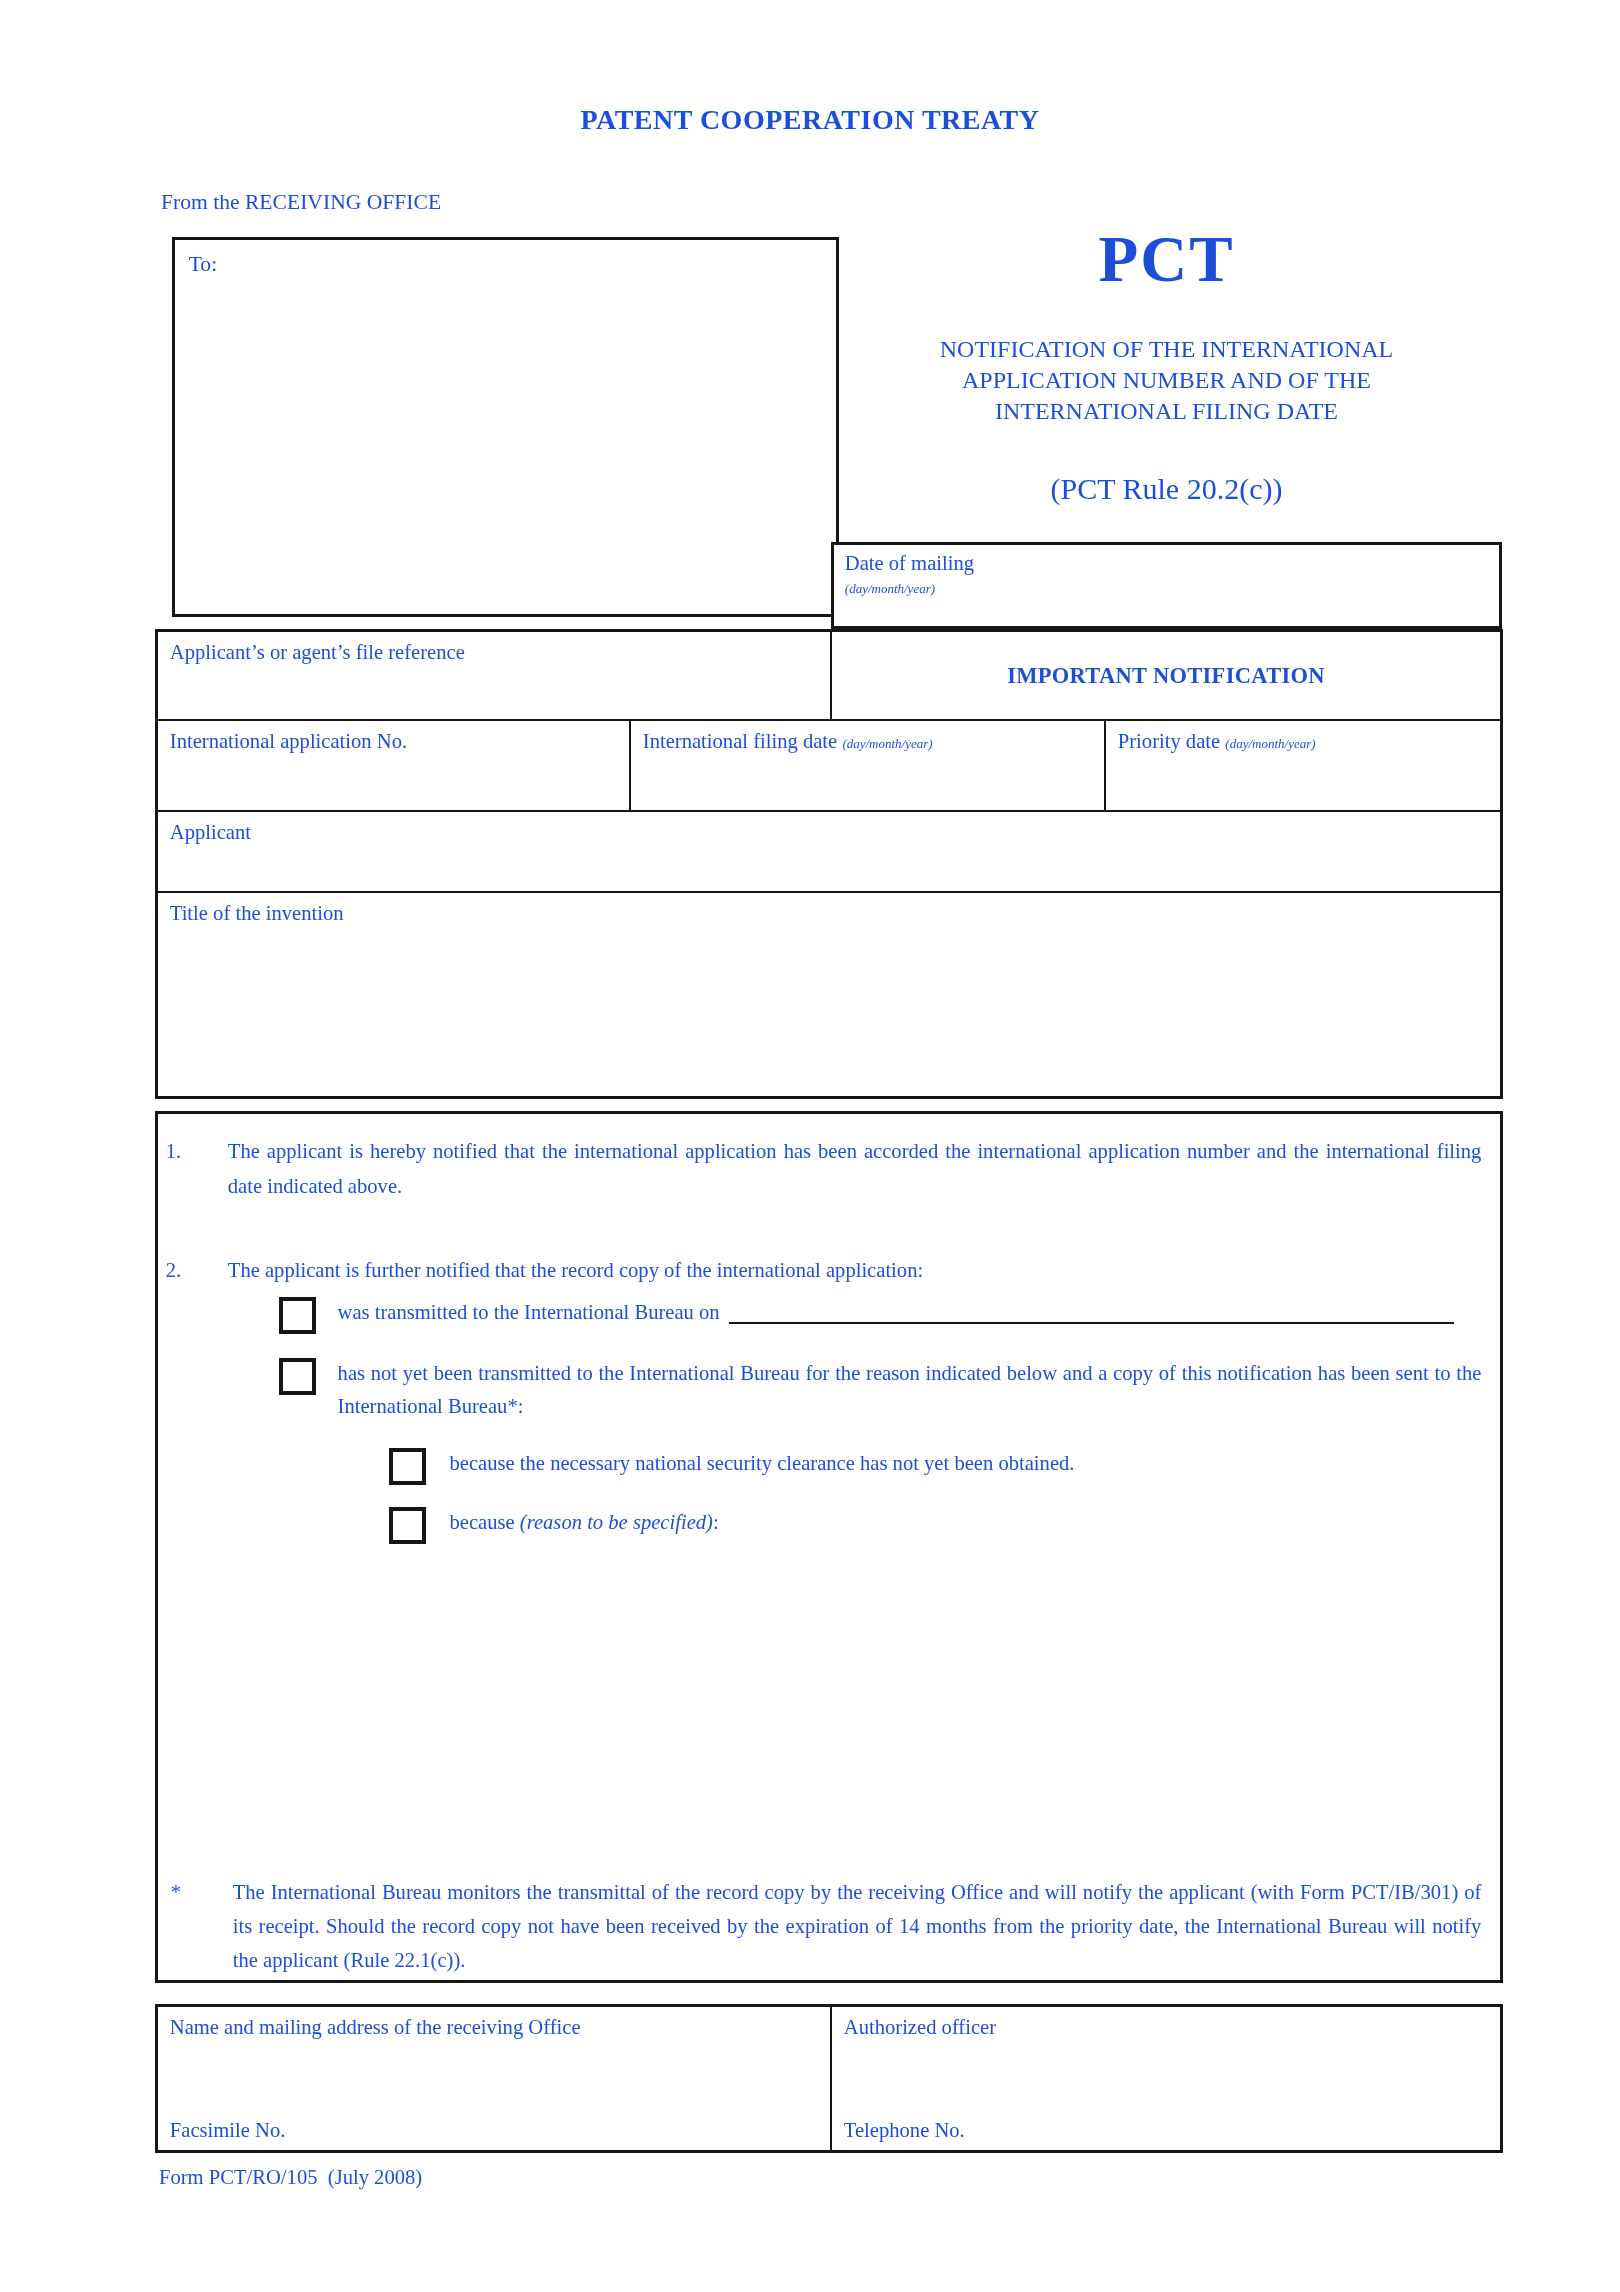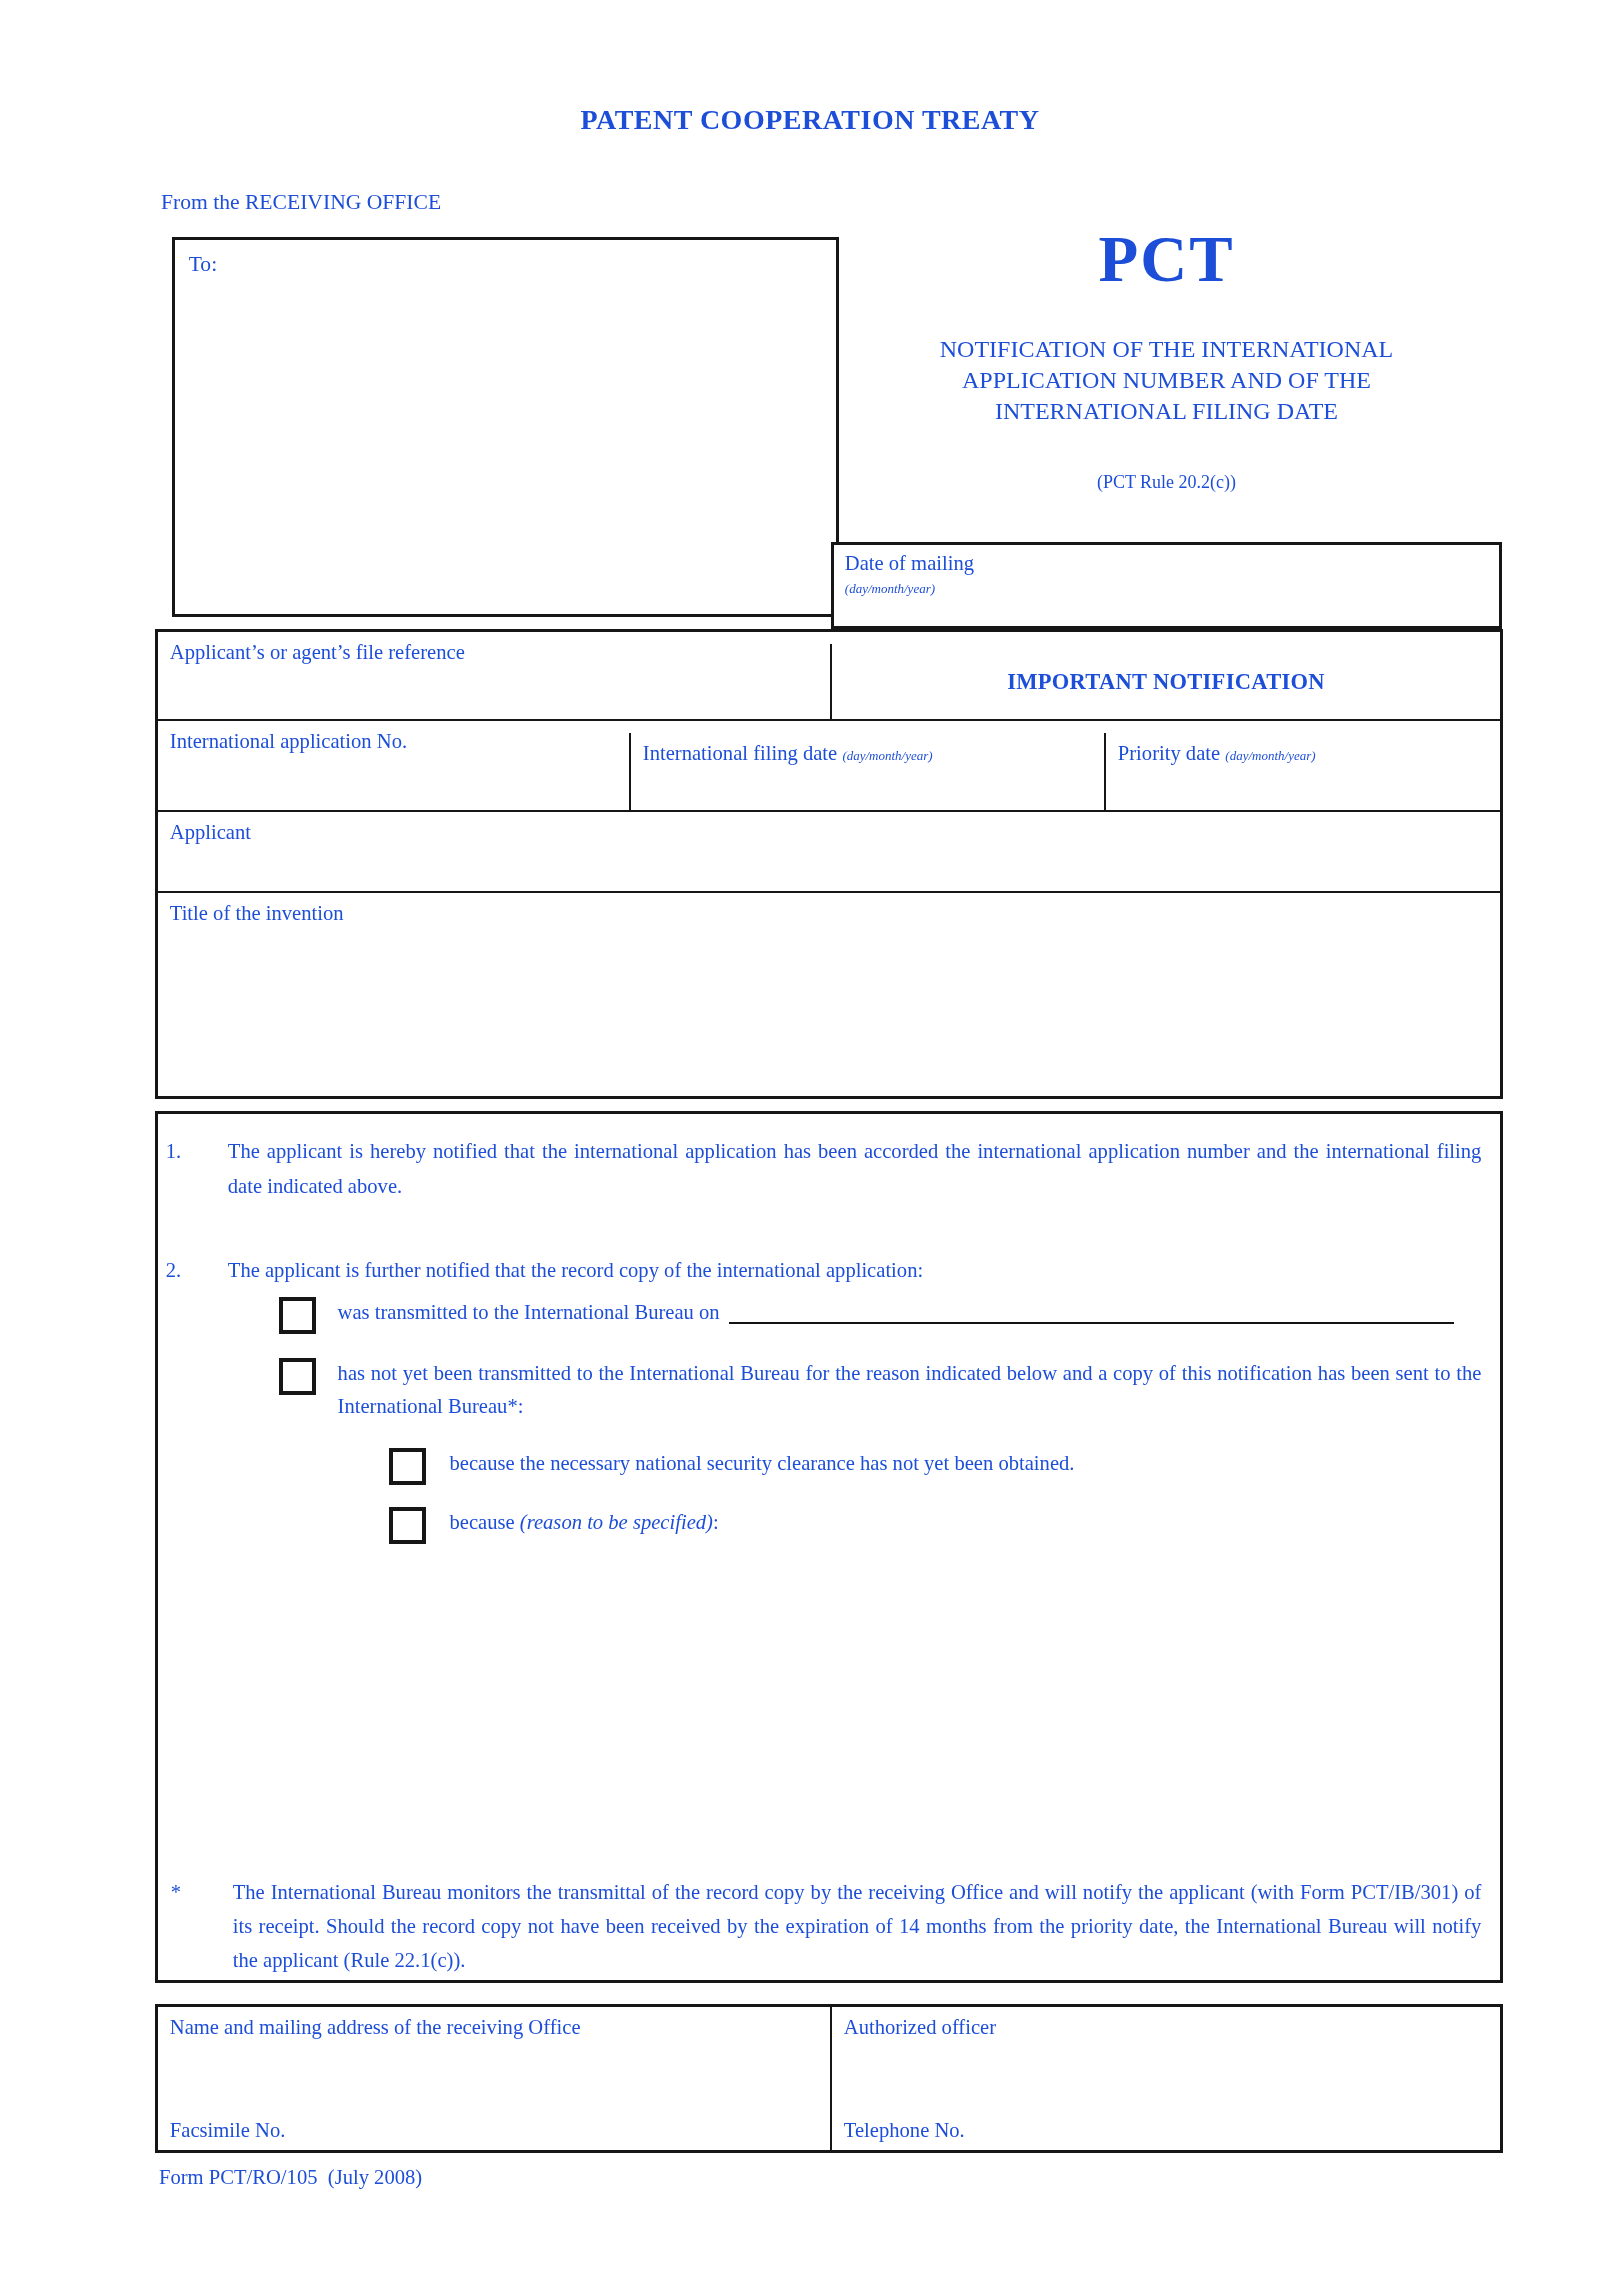"(PCT Rule 20.2(c))" .pct-rule { font-size: 18px -> 30px }
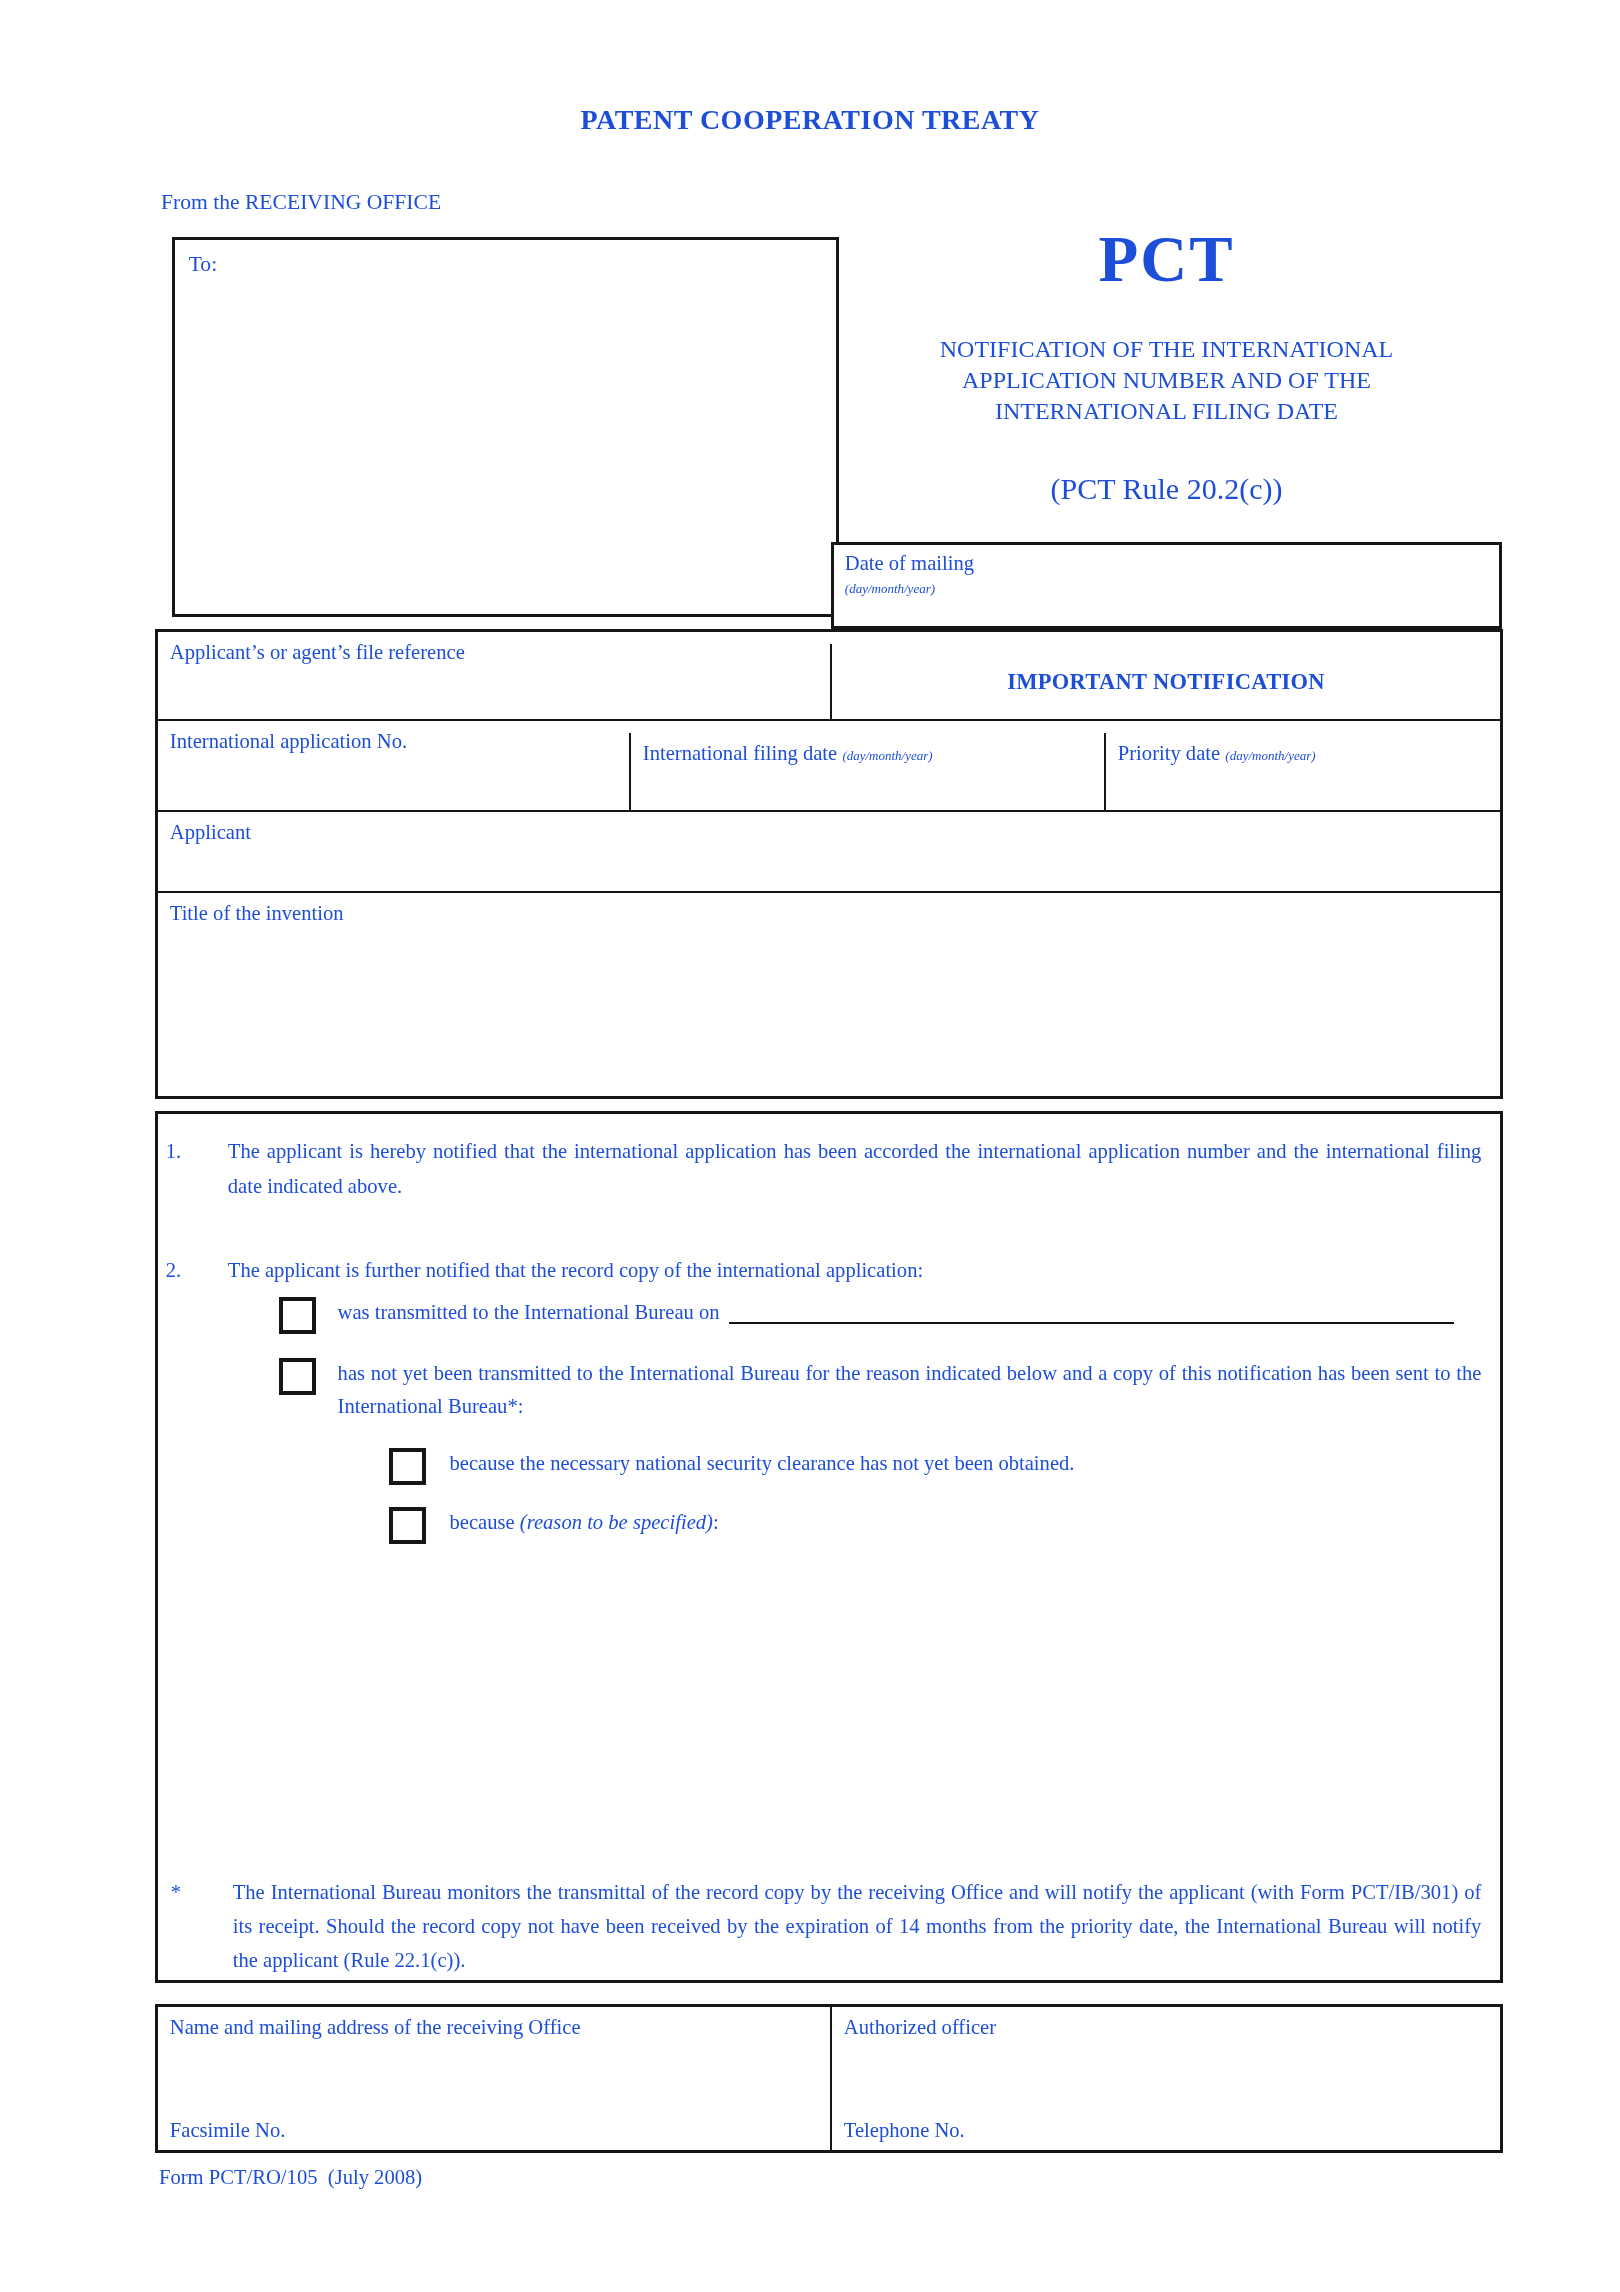"IMPORTANT NOTIFICATION" .t-cell + .t-cell { margin-top: 12px -> none }
